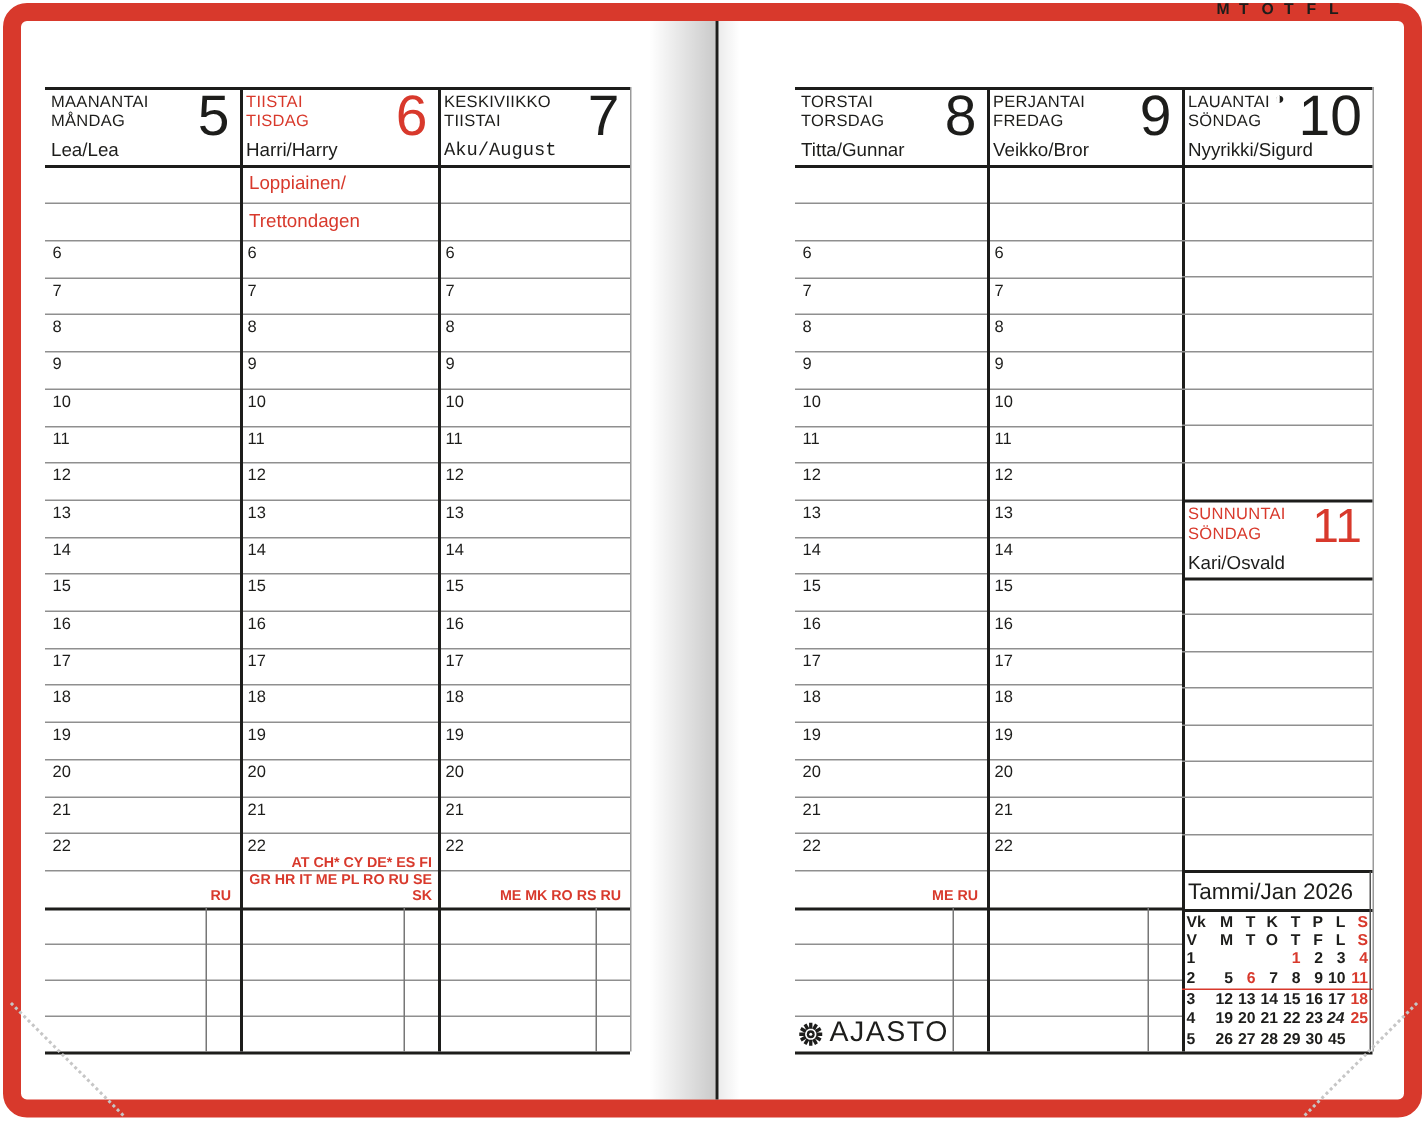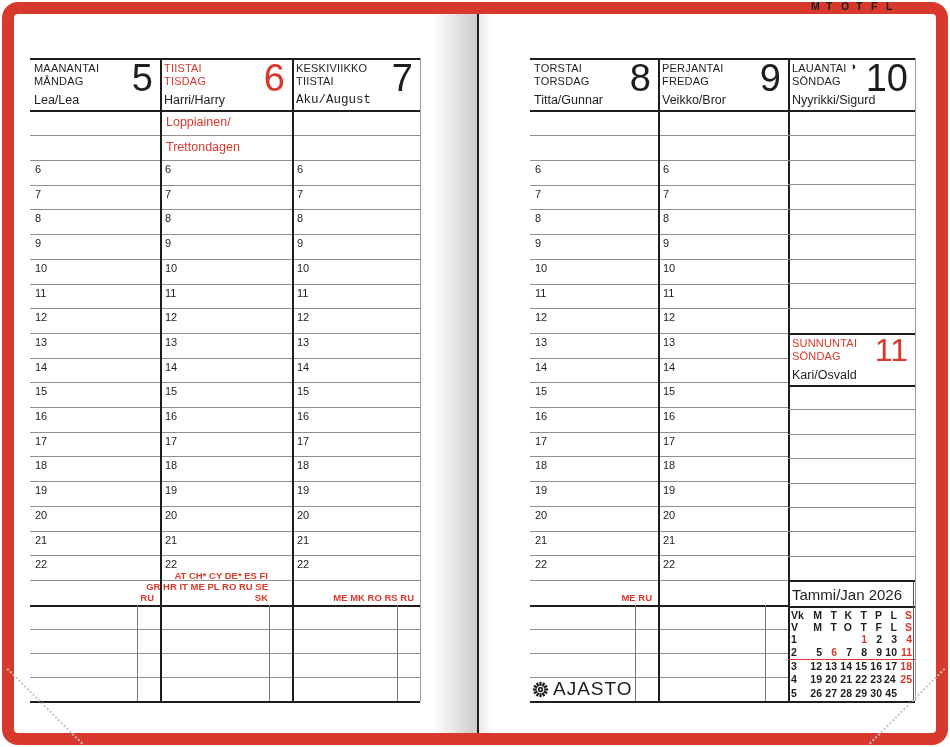"AT CH* CY DE* ES" div.codes { left: 144px -> 164px }
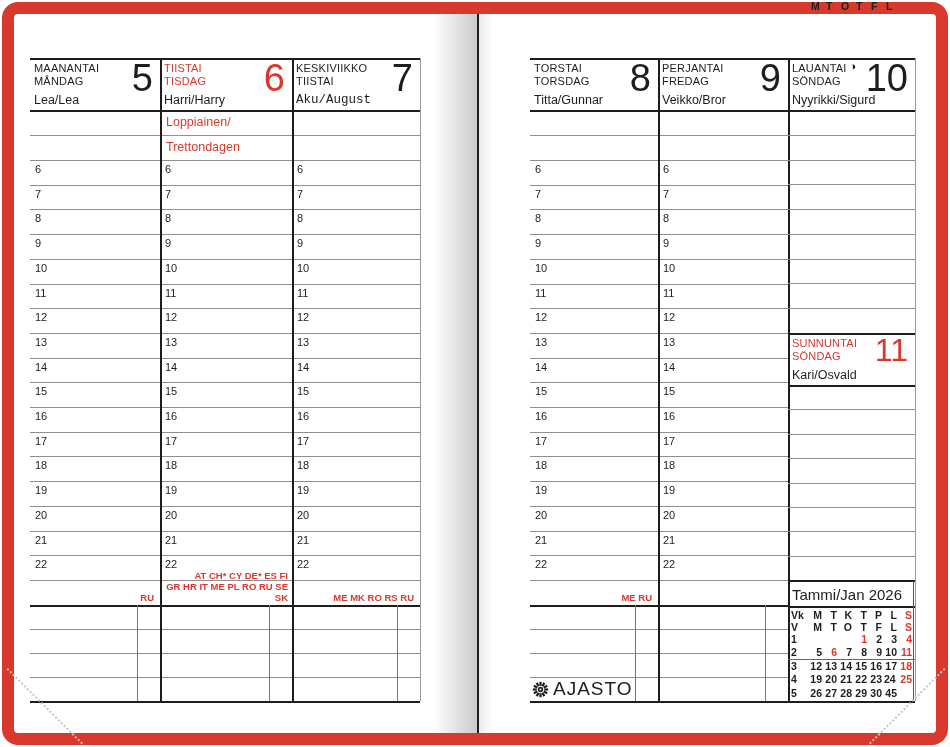"24" div.mc-cell { font-style: none -> italic; text-align: left -> center }
